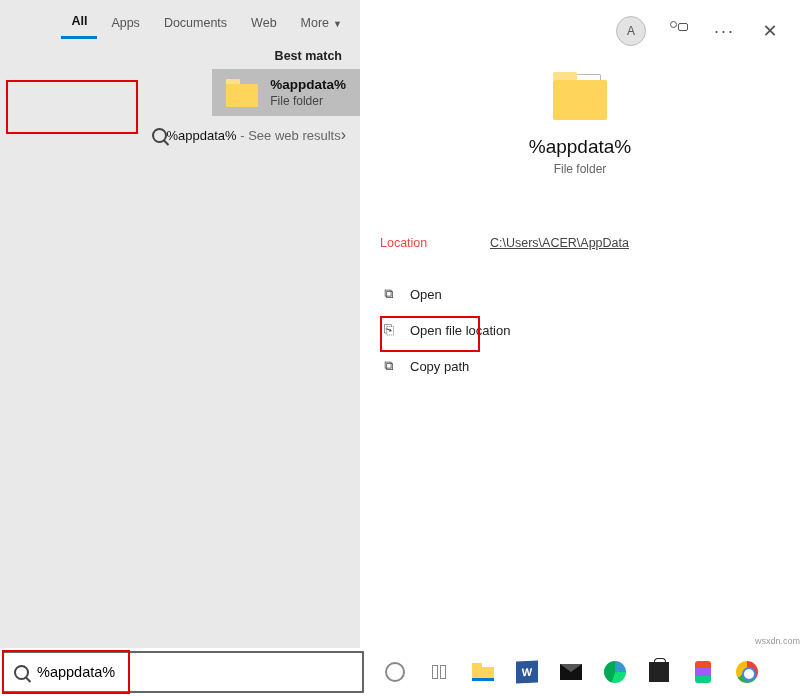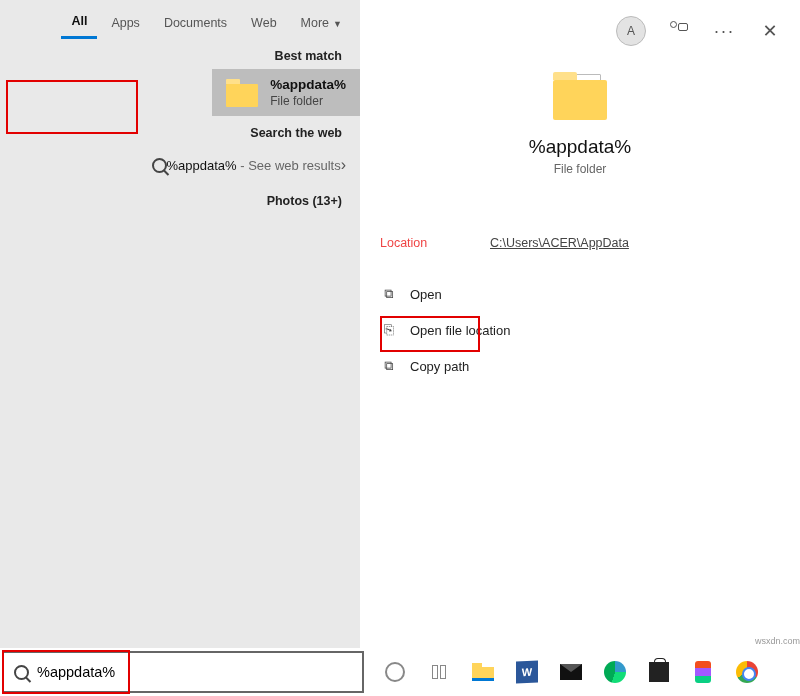"Search the web" div.section-label { html: <div>Search the web</div> -> none }
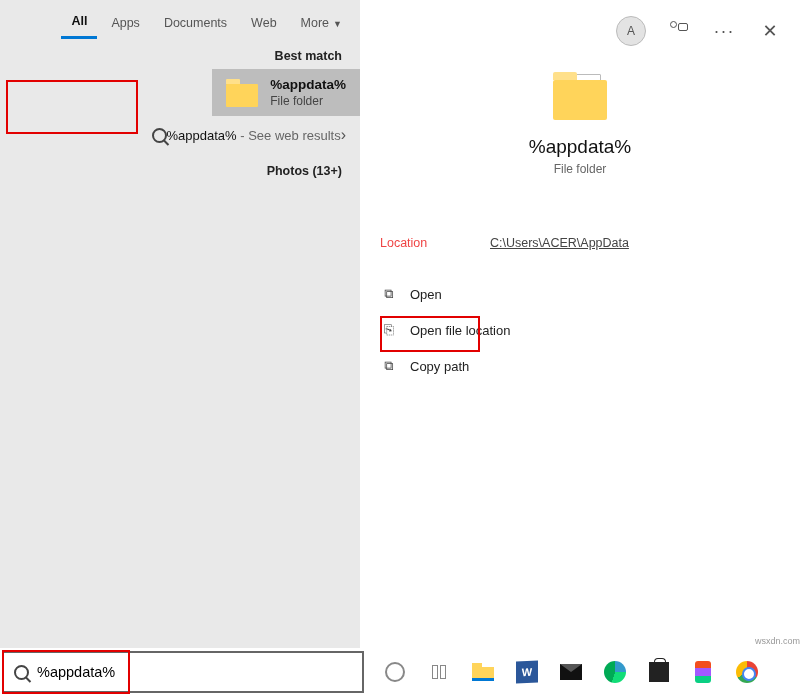"Photos (13+)" div.section-label { html: <div>Photos (13+)</div> -> none }
